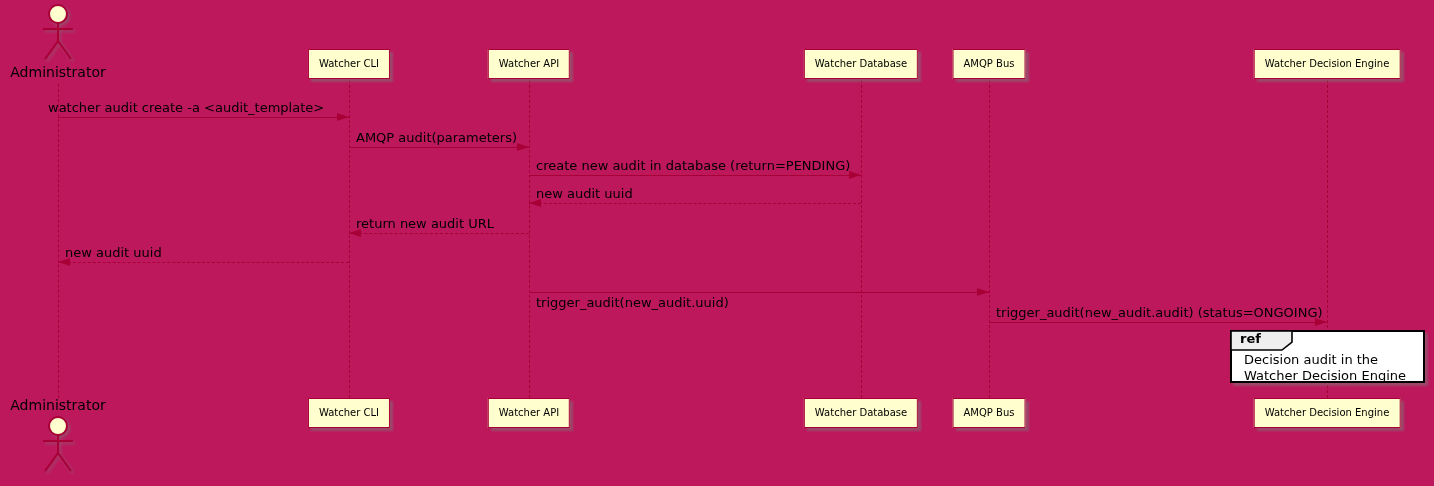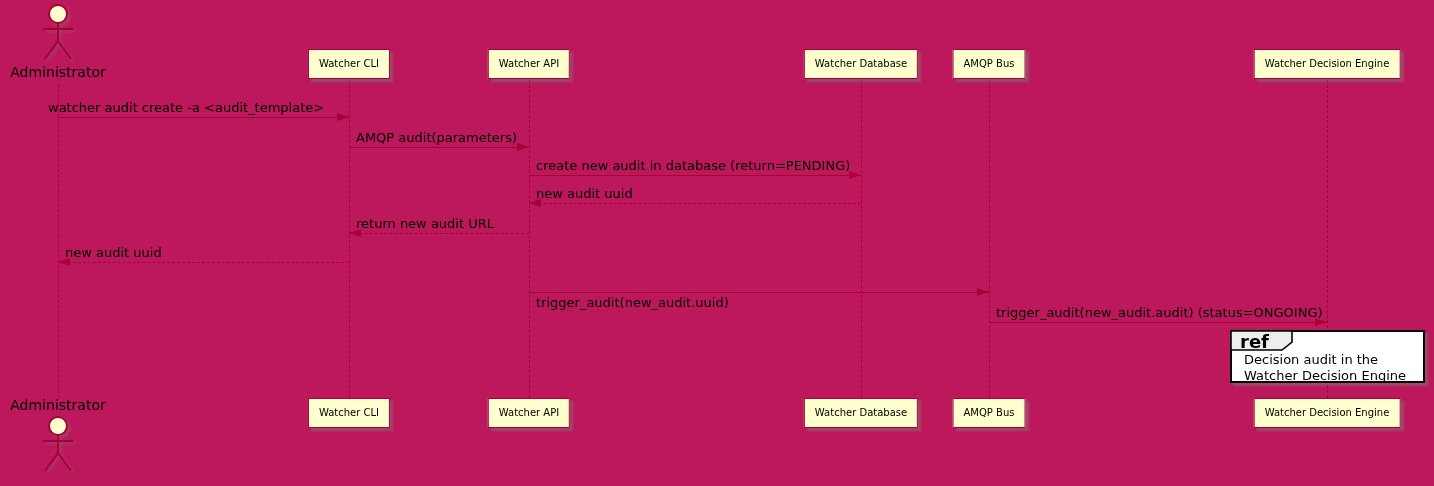"ref" .ref-kw { font-size: 18px -> 13px }
